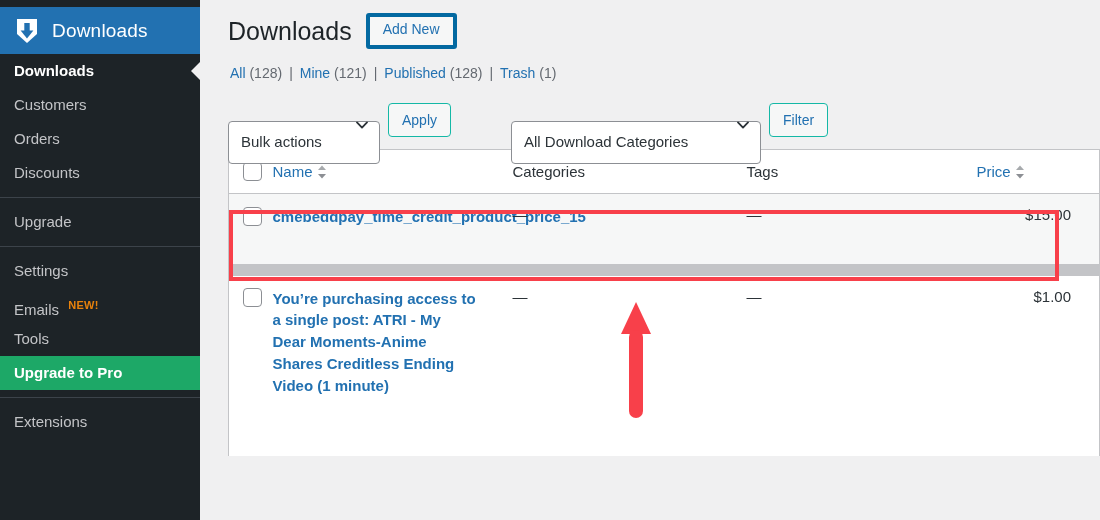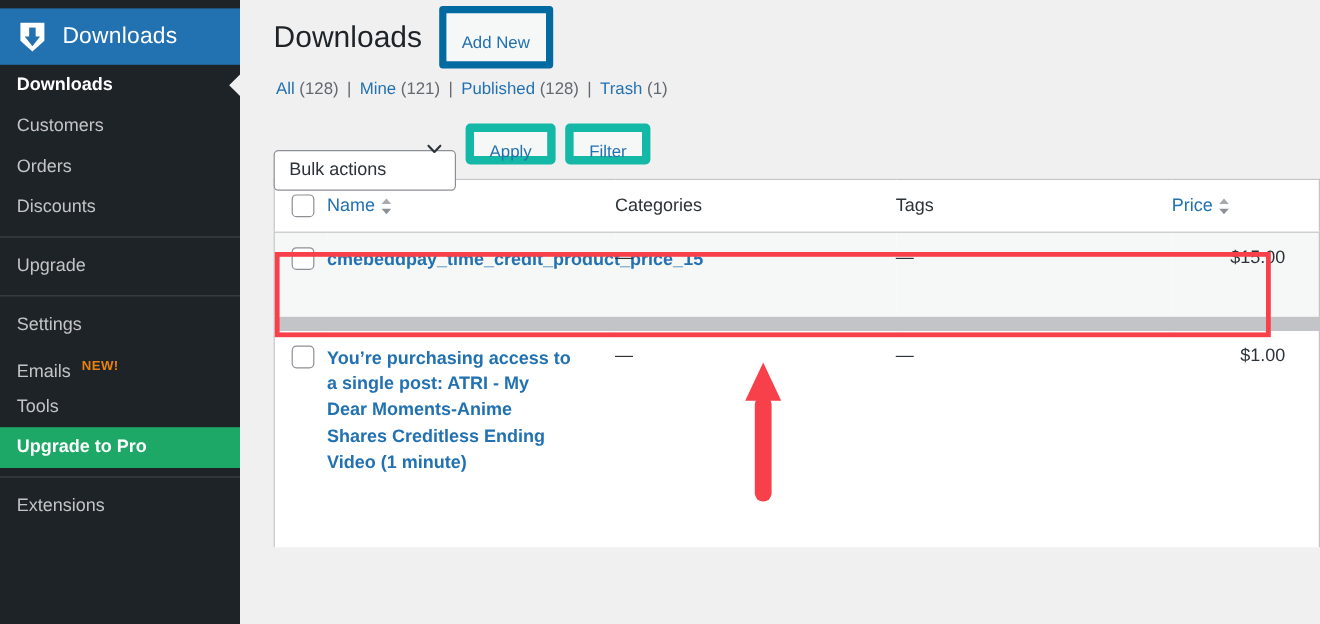"Add New" .page-title-action { border: 6px solid #0369a1 -> 4px solid #0369a1; padding: 16px 13px 7px -> 4px 13px 7px }
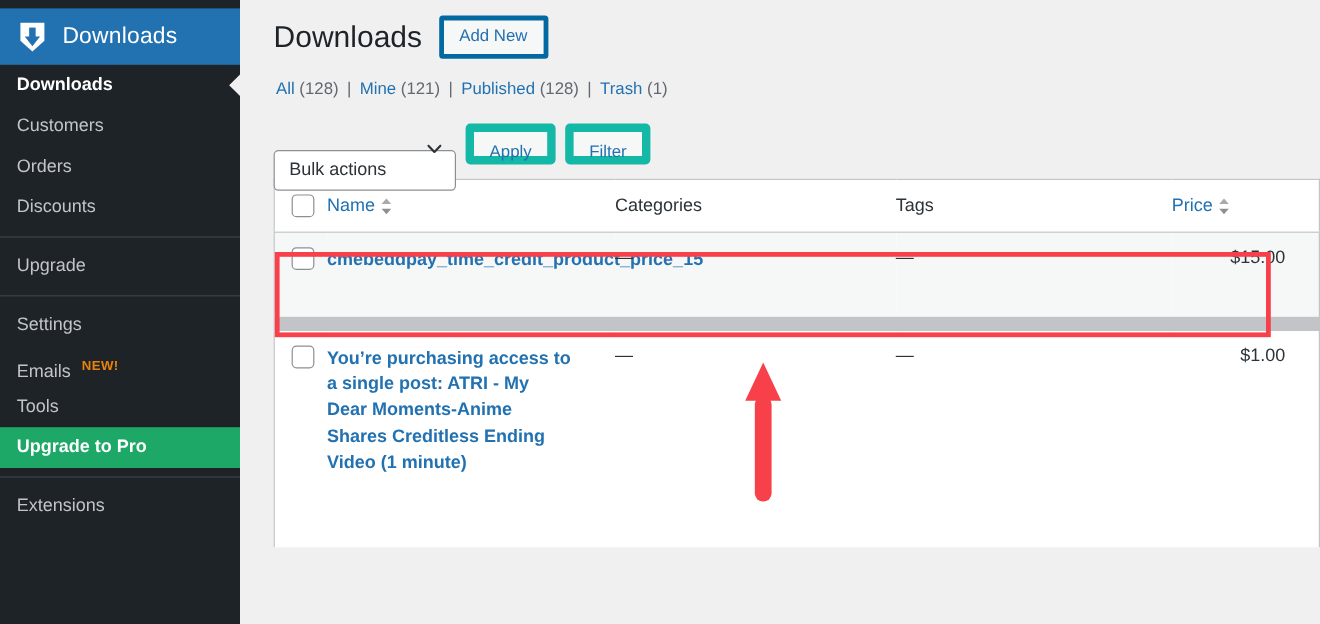"Apply" .wp-btn { border: 7px solid #14b8a6 -> 1px solid #14b8a6 }
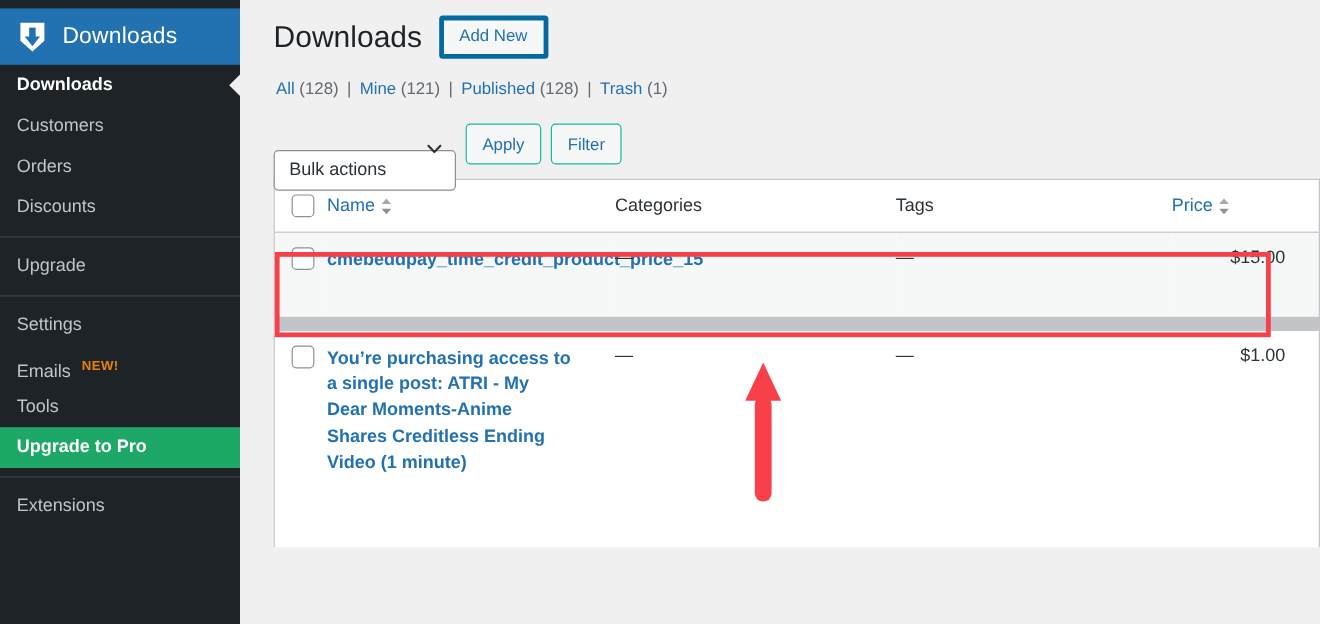"Bulk actions" select.wp-select { height: 34px -> 43px }
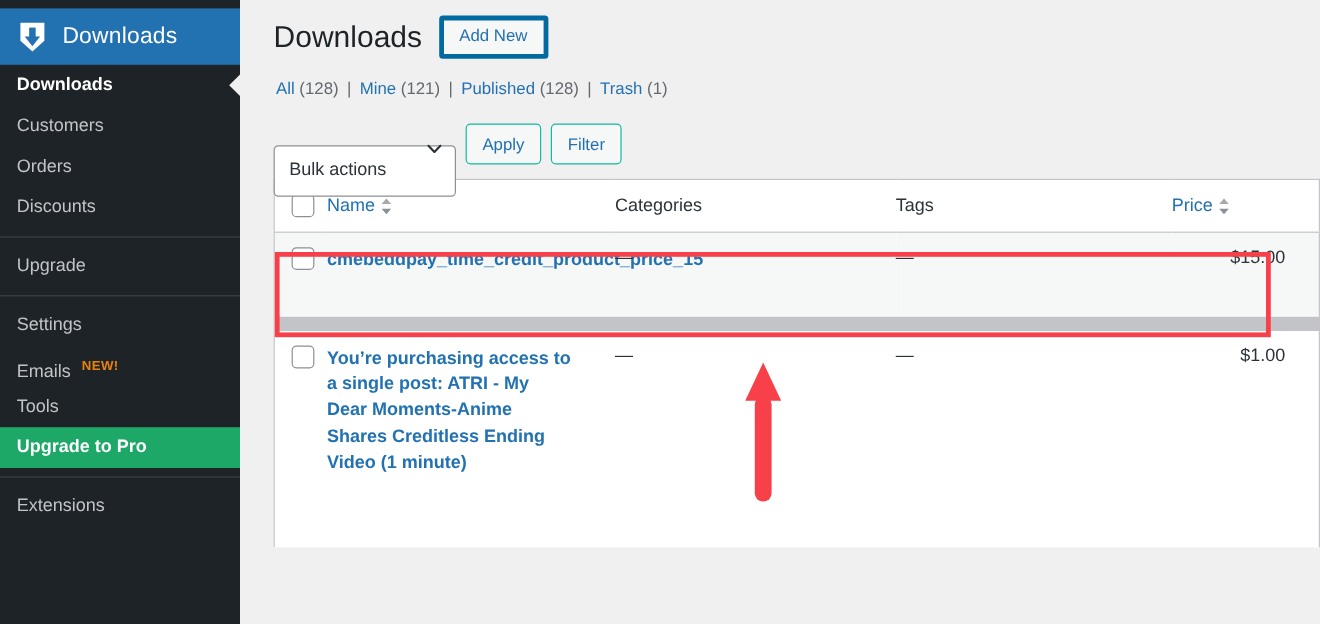"All Download Categories" span.select-wrap { html: none -> <span> <select> <option>All Download Categories</option> </select> <span> <svg> <path></path> </svg> </span> </span> }
